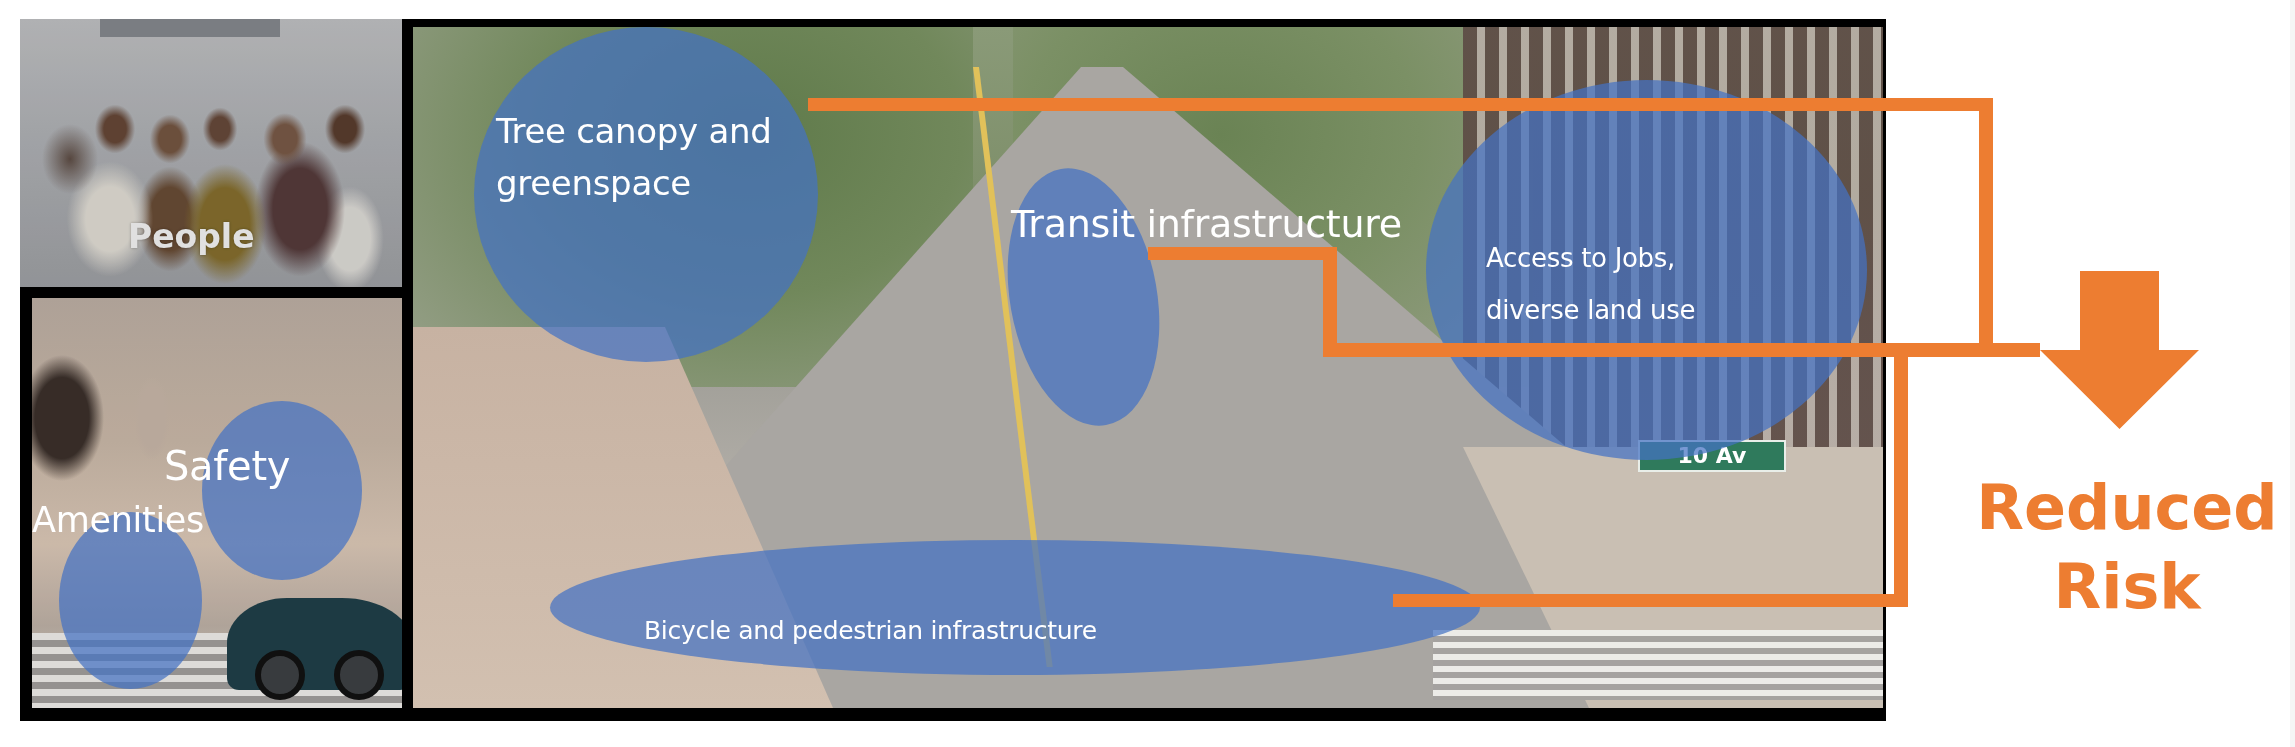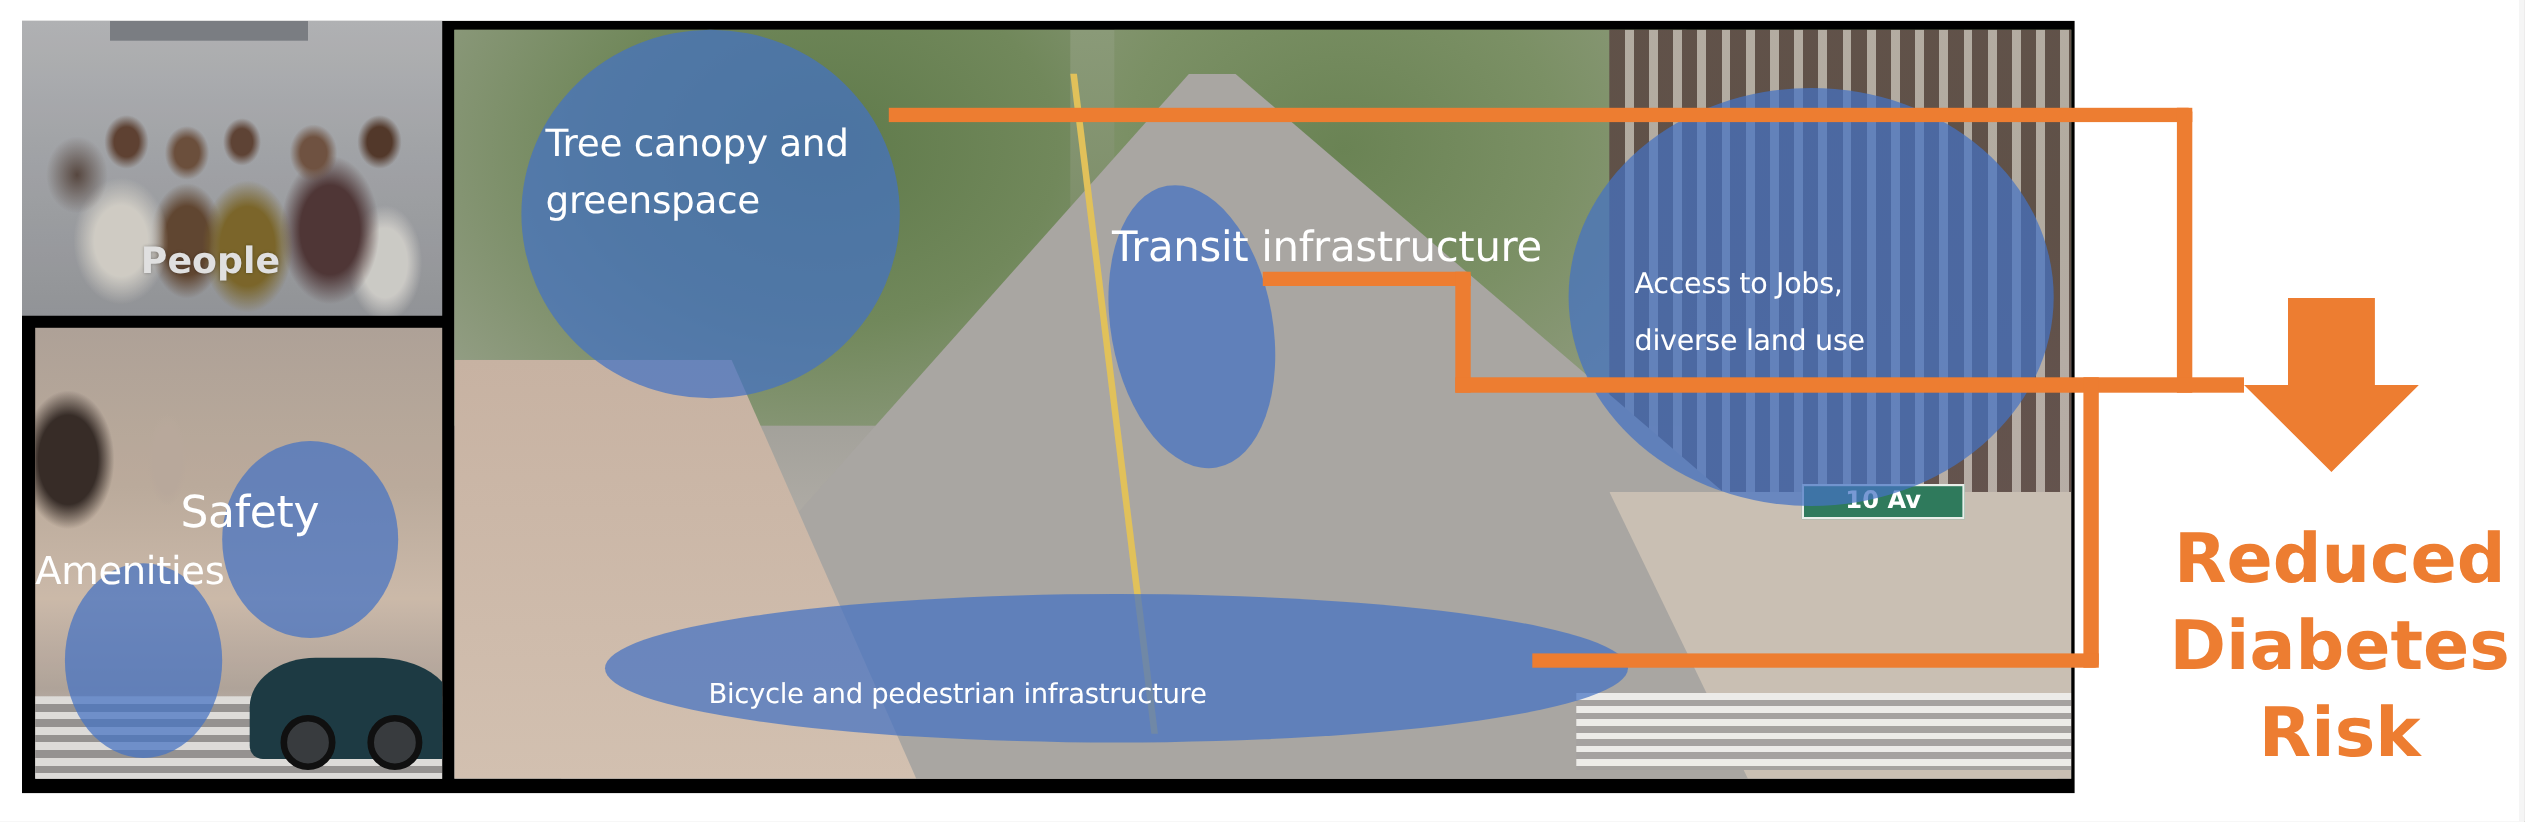"Diabetes" span { html: <span>Diabetes</span> -> none }
